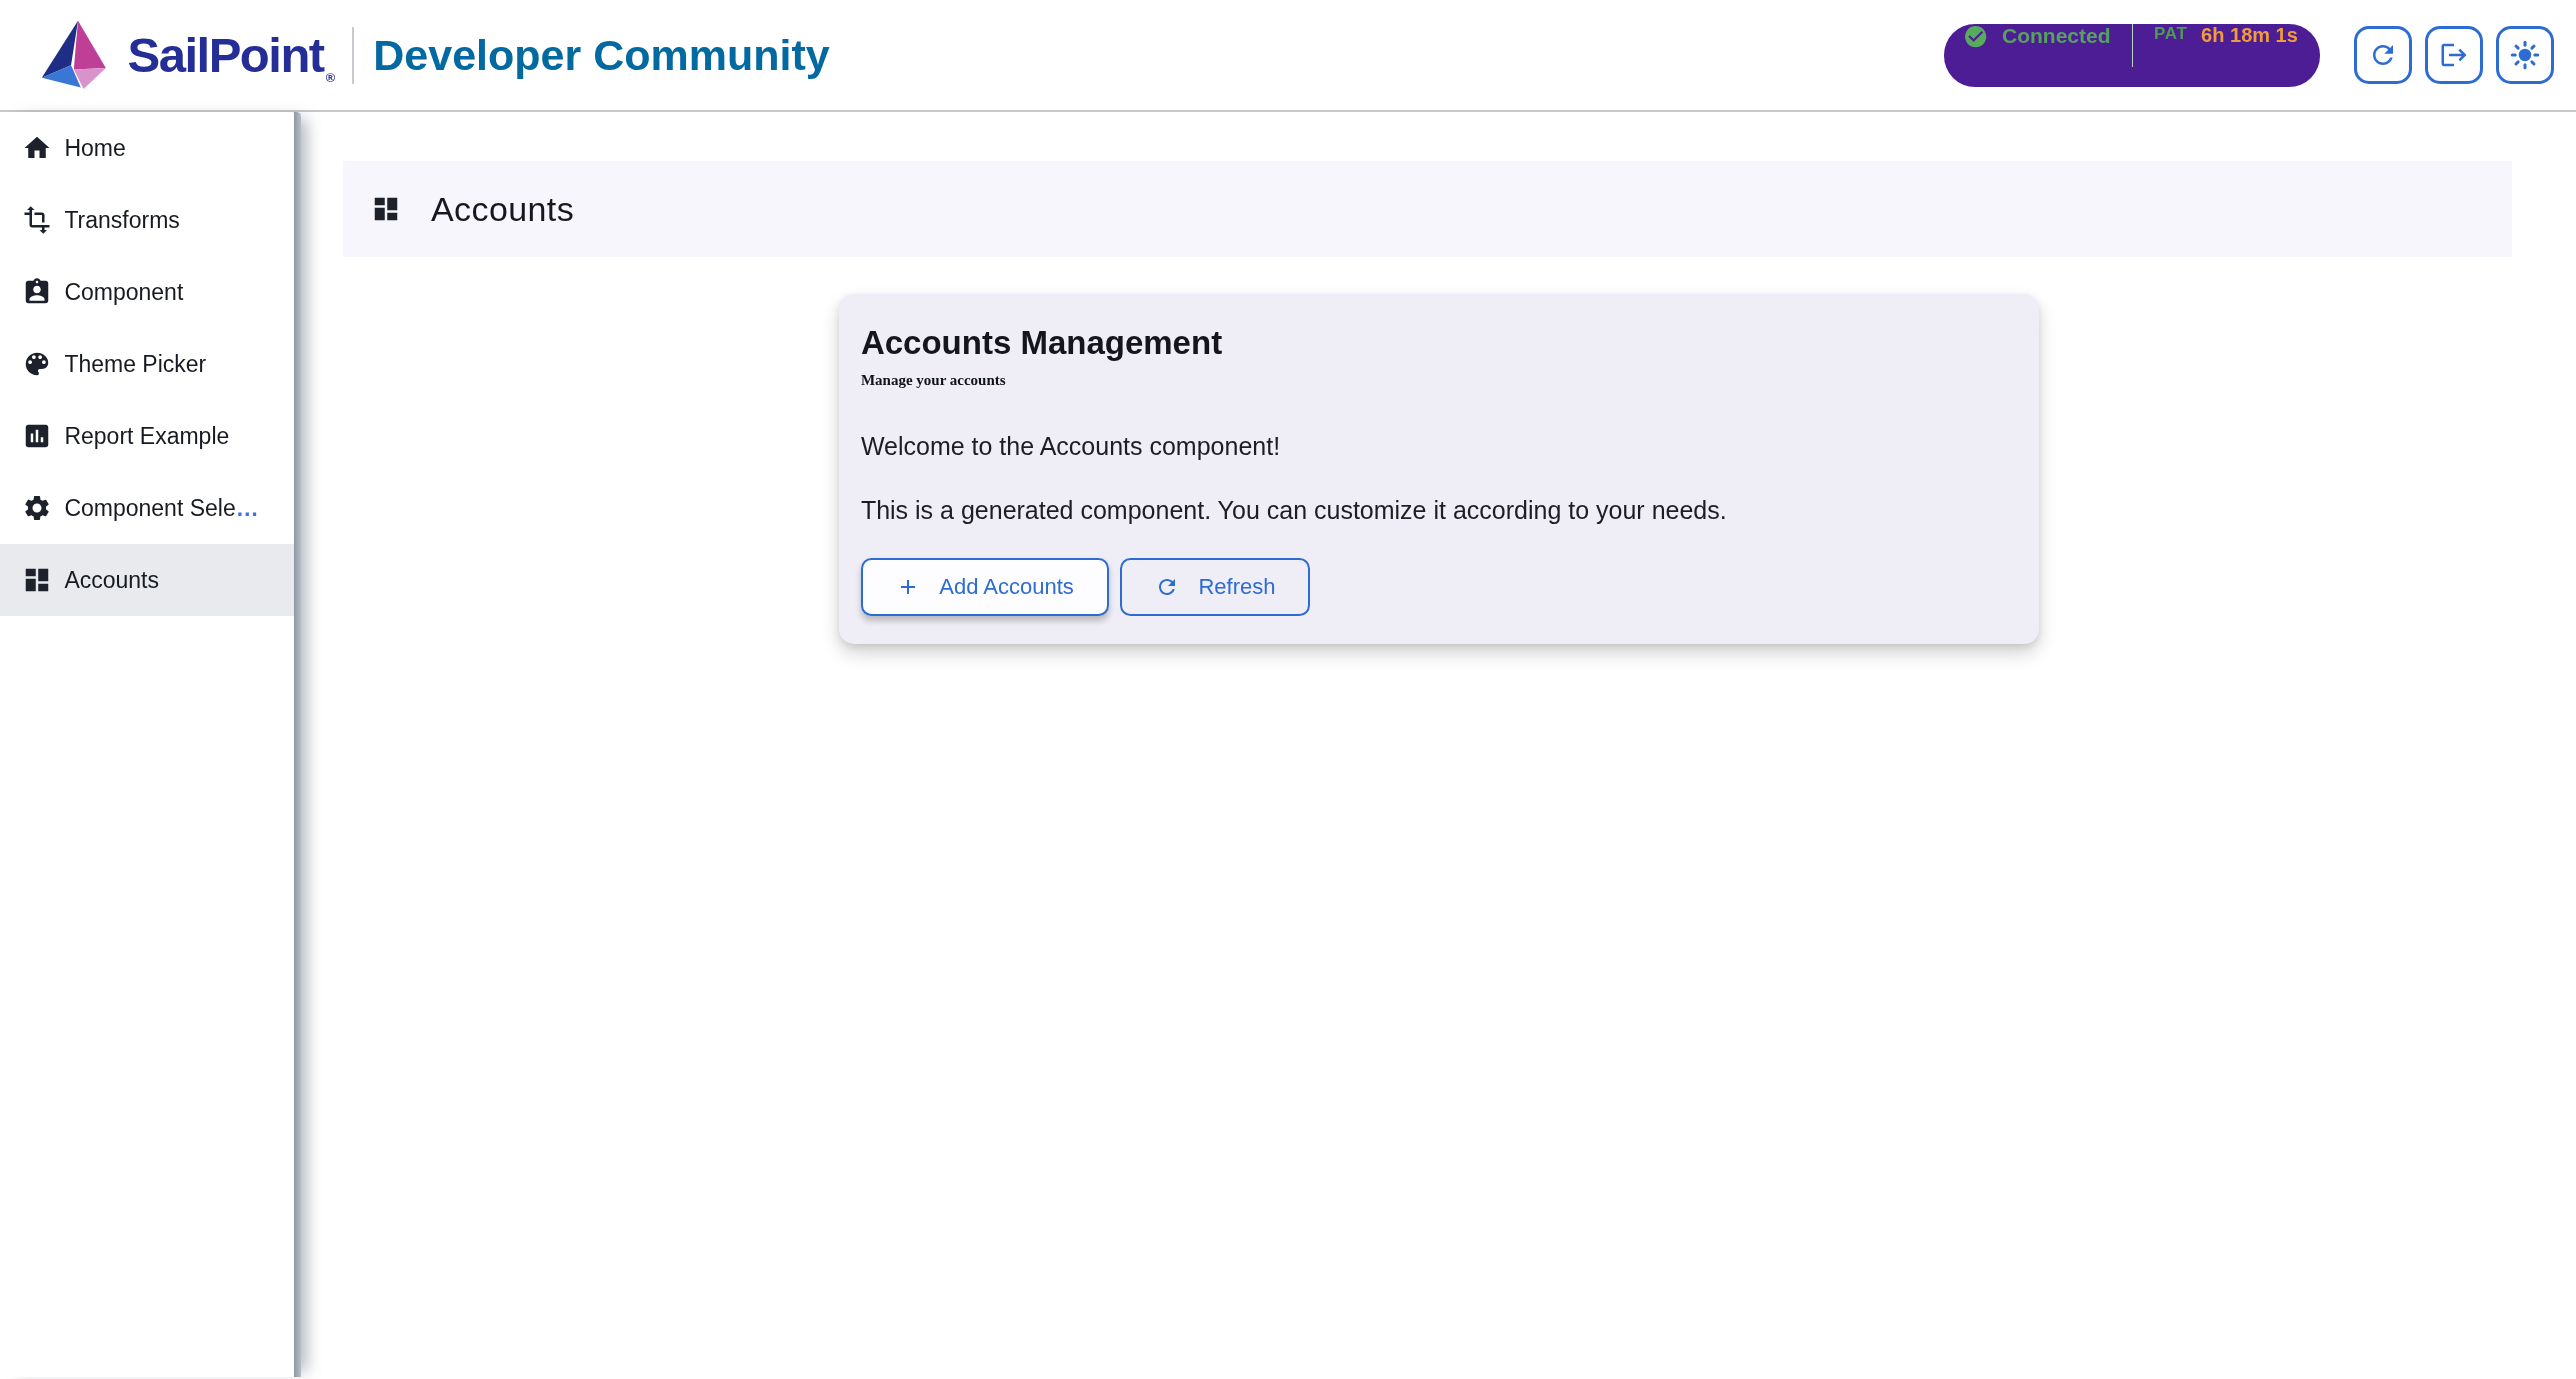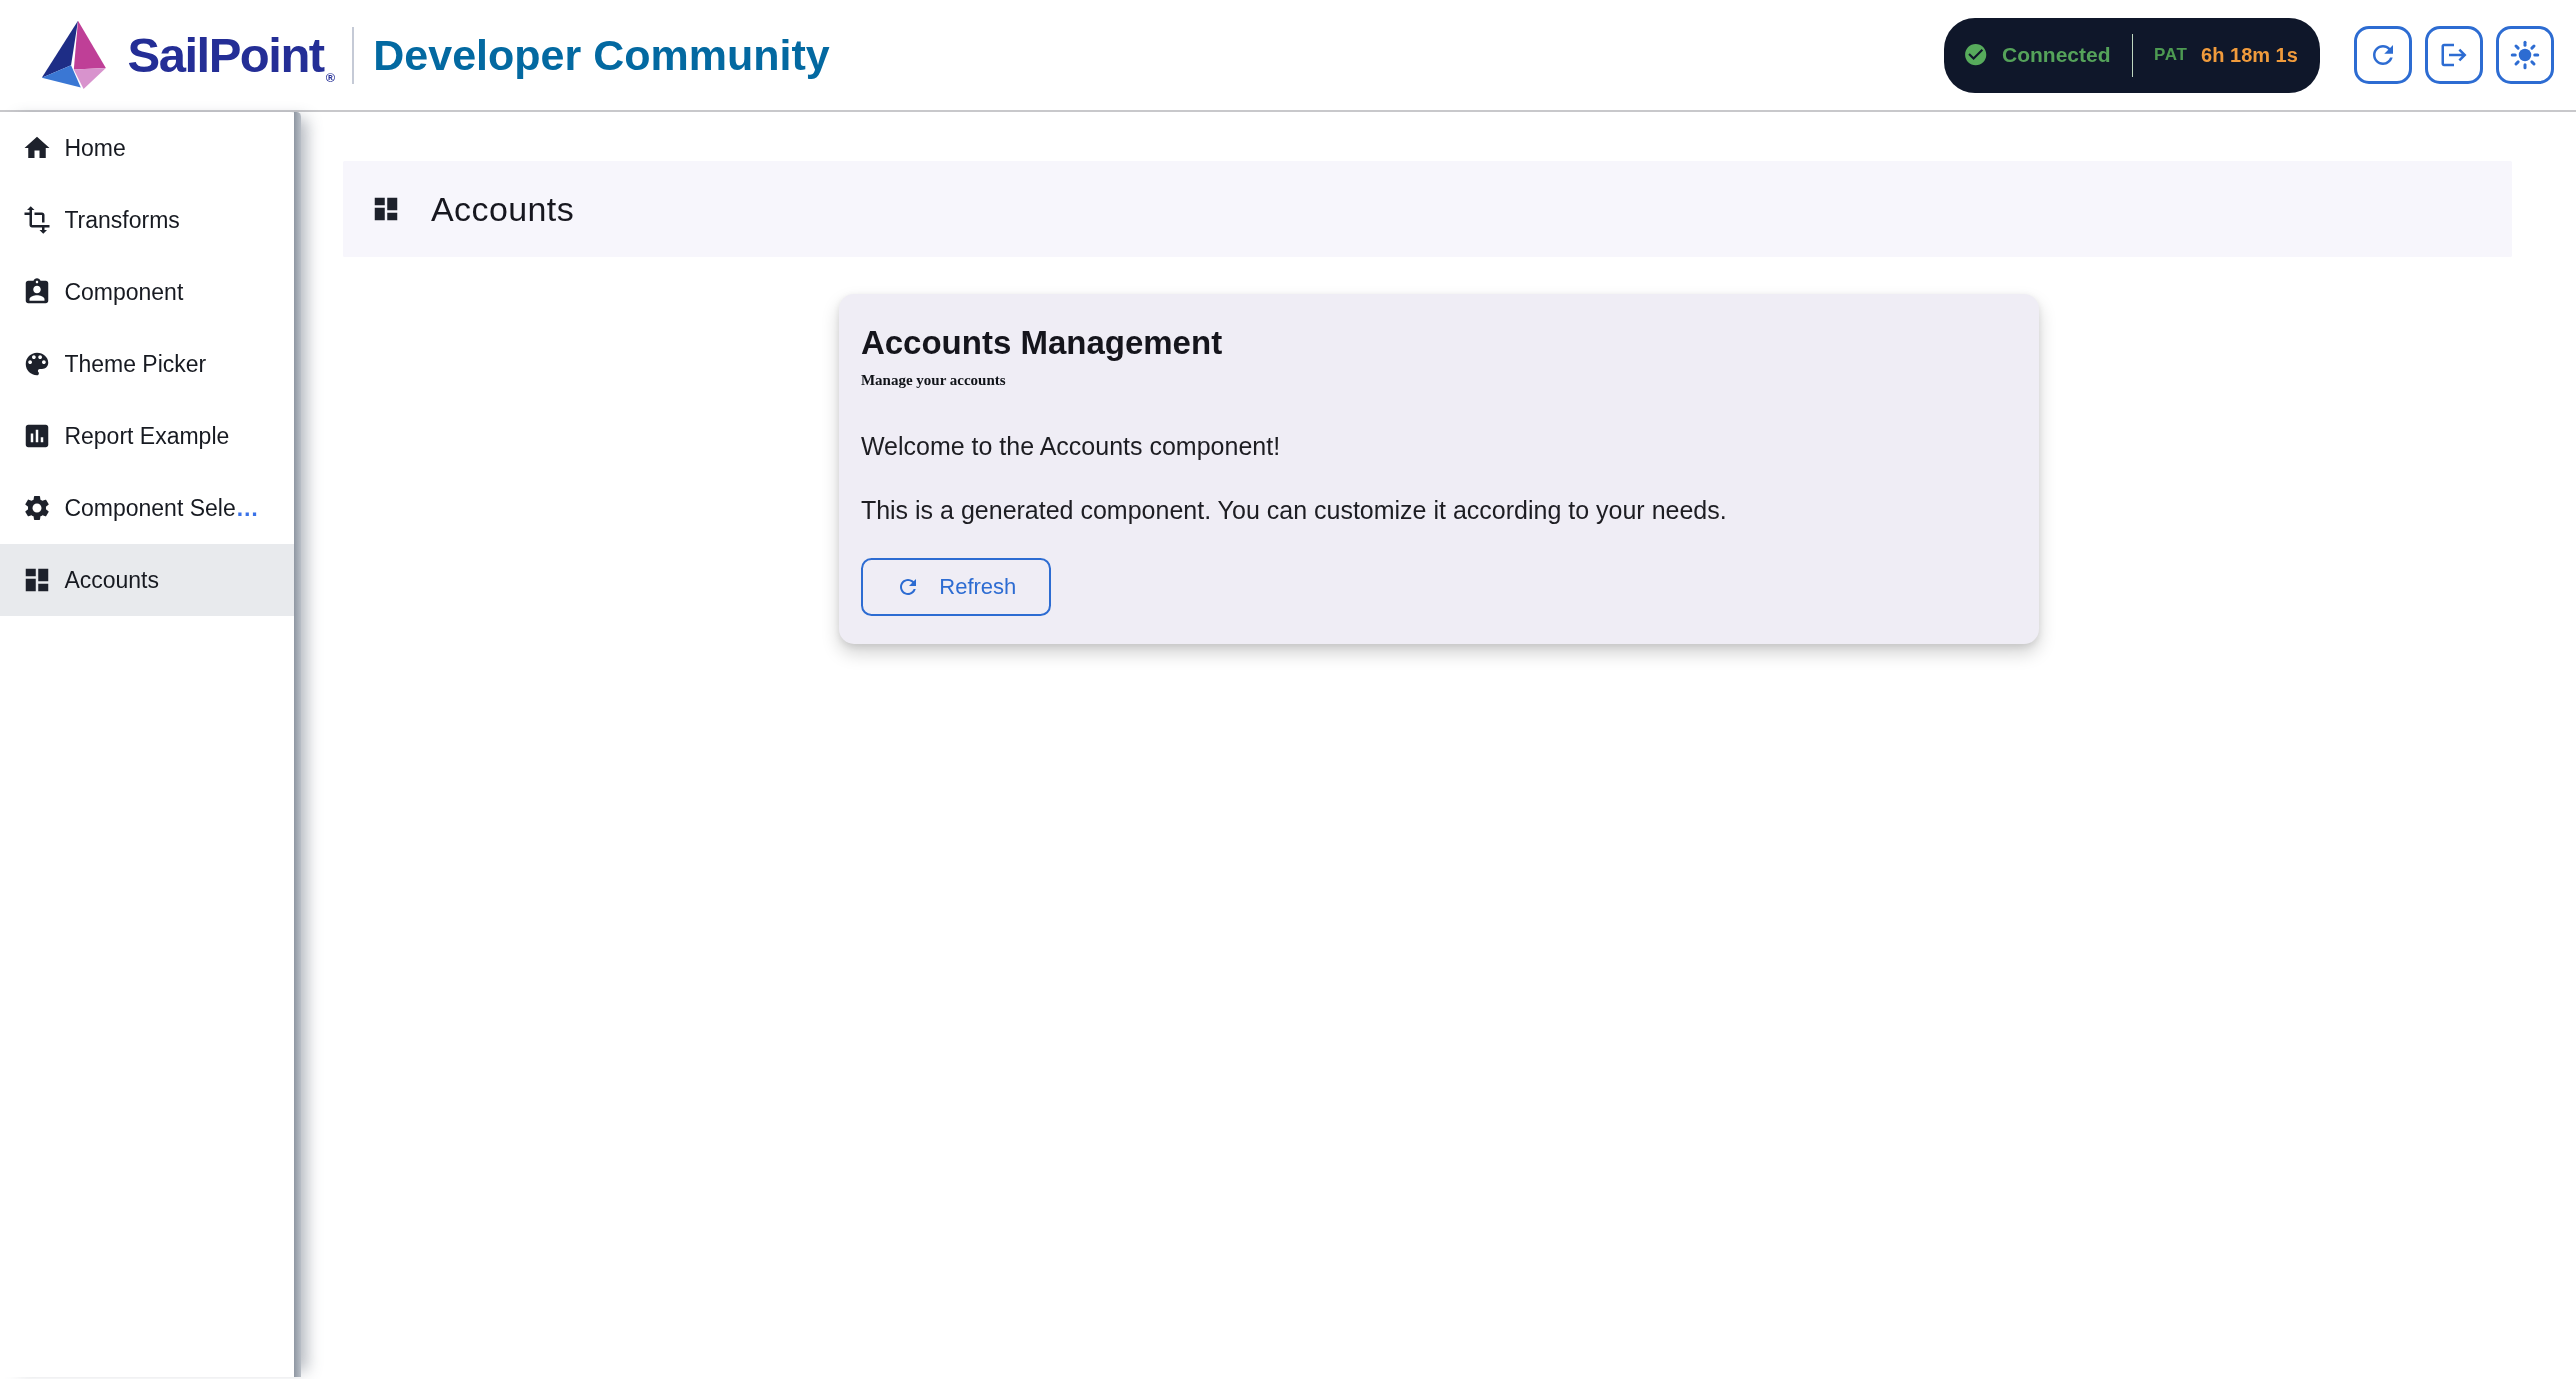"Connected" .status-pill { align-items: center -> none; background: #0f172a -> #4c1d95; height: 75px -> 63px }
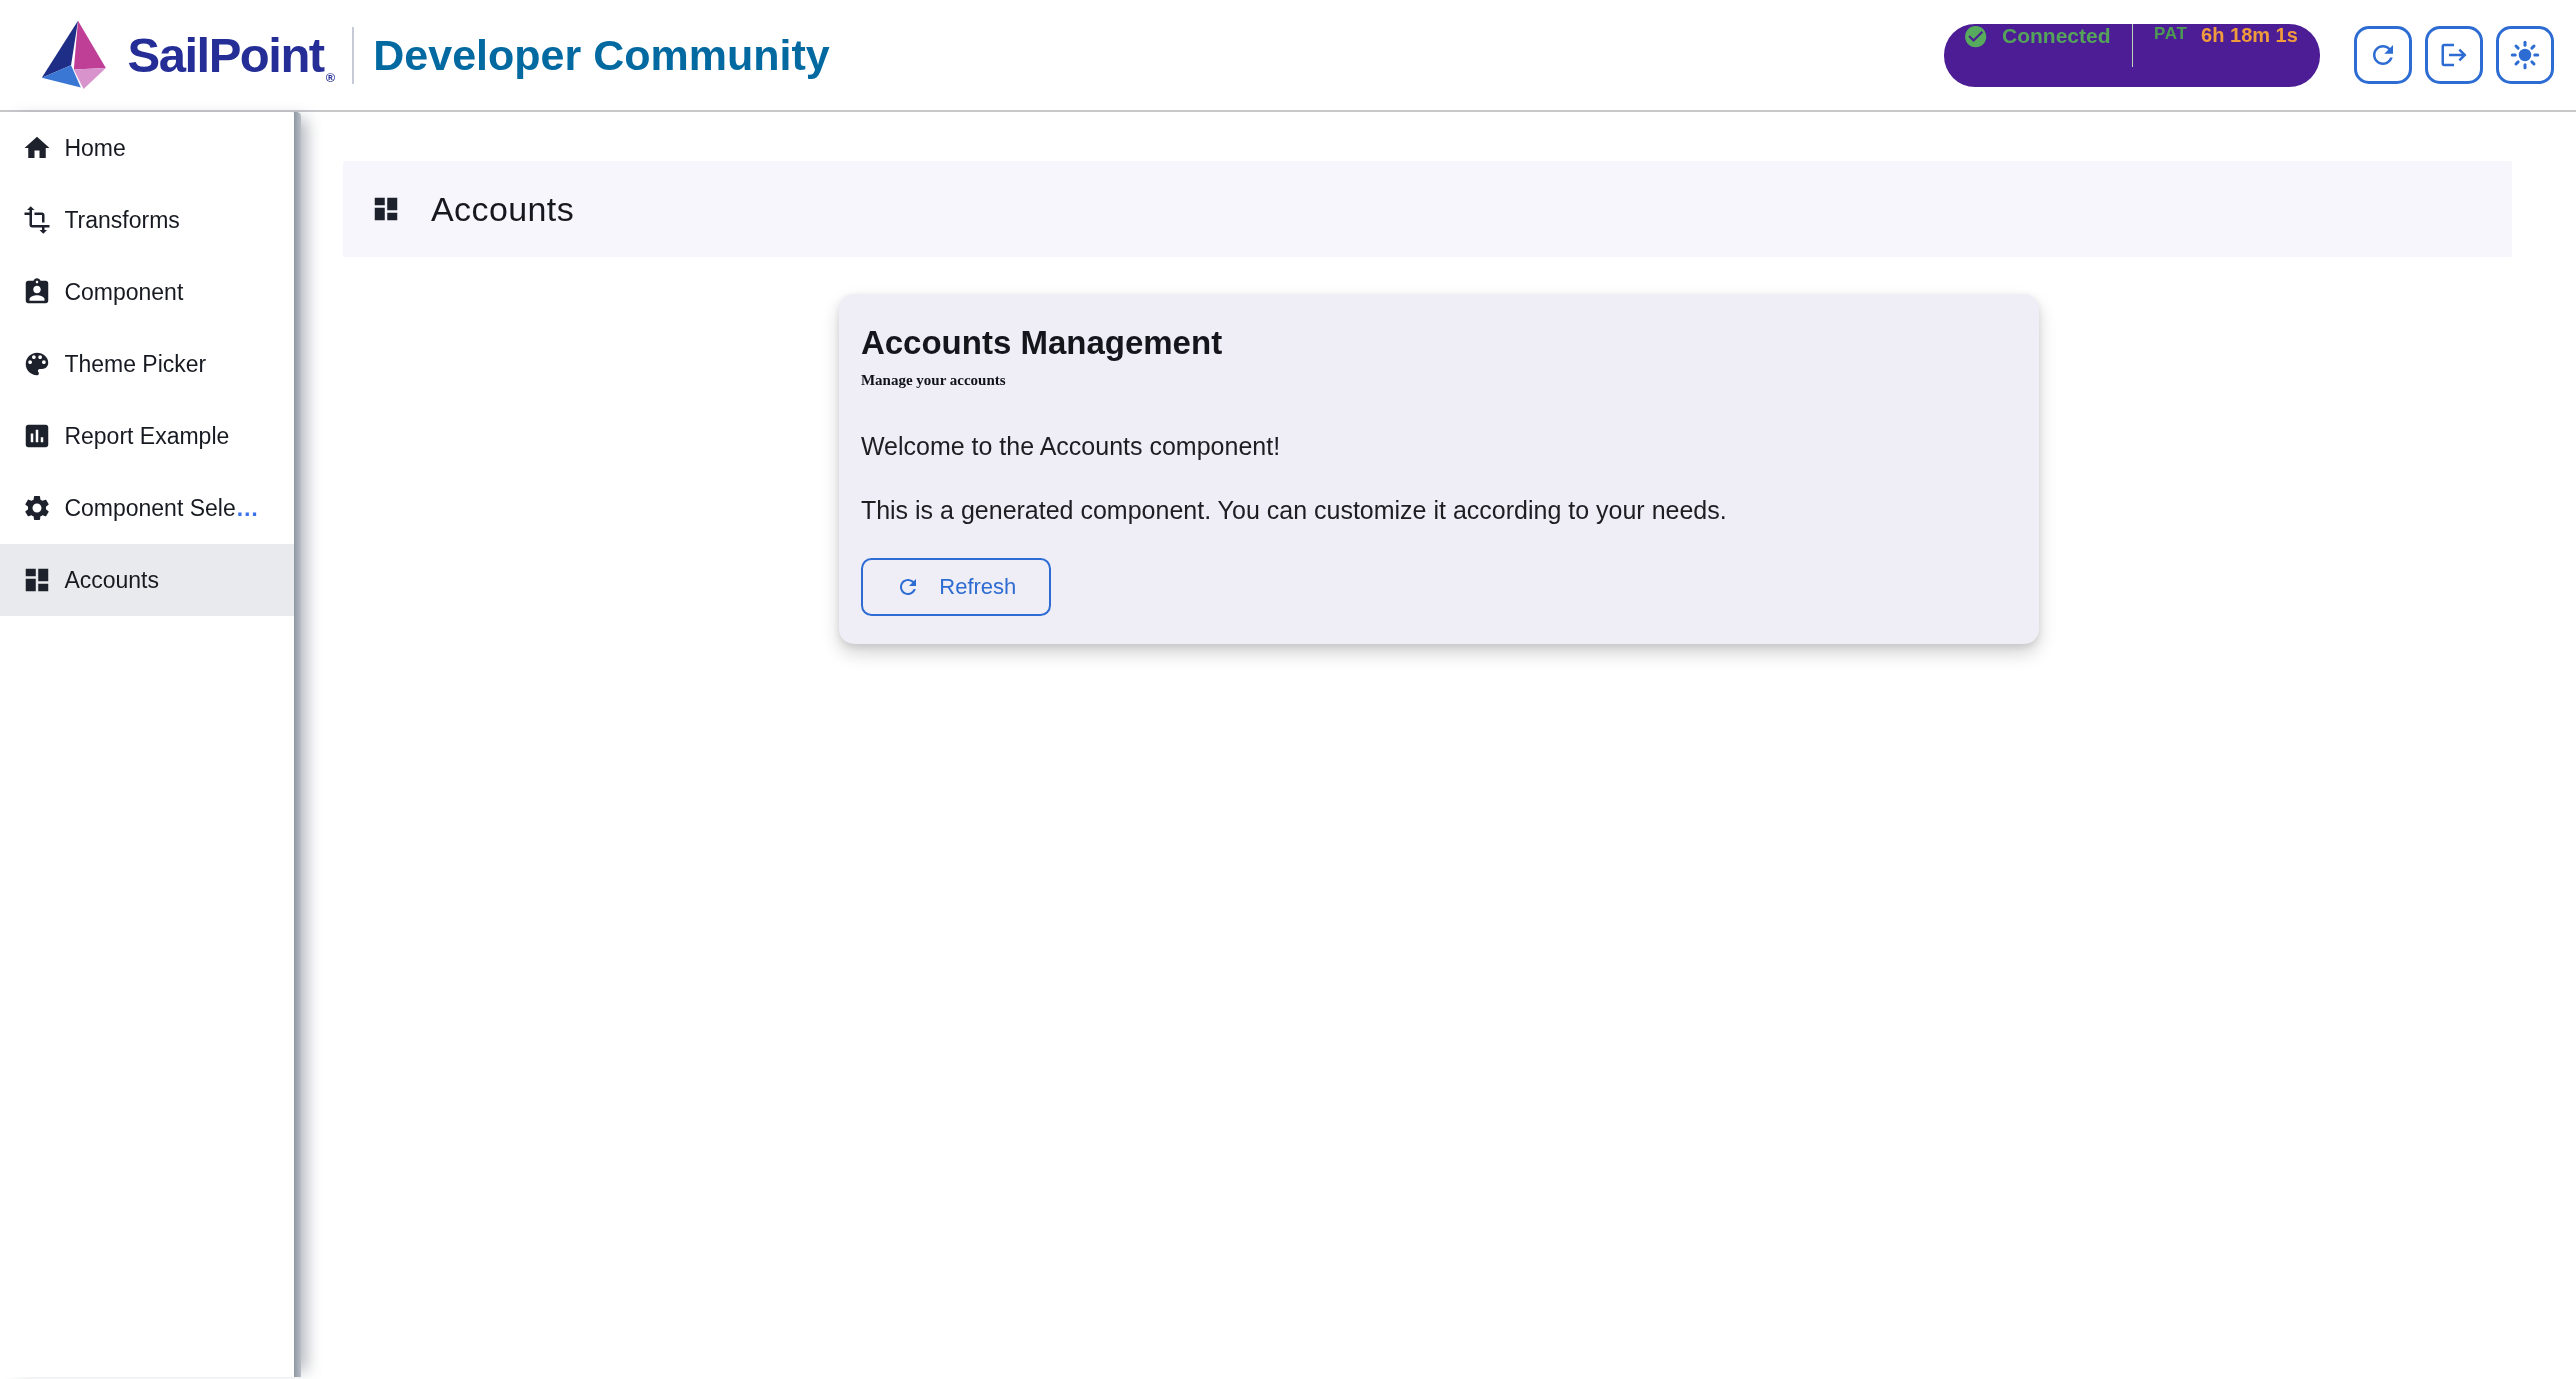"Add Accounts" button.card-btn { html: none -> <button> <svg> <path></path> </svg> <span>Add Accounts</span> </button> }
